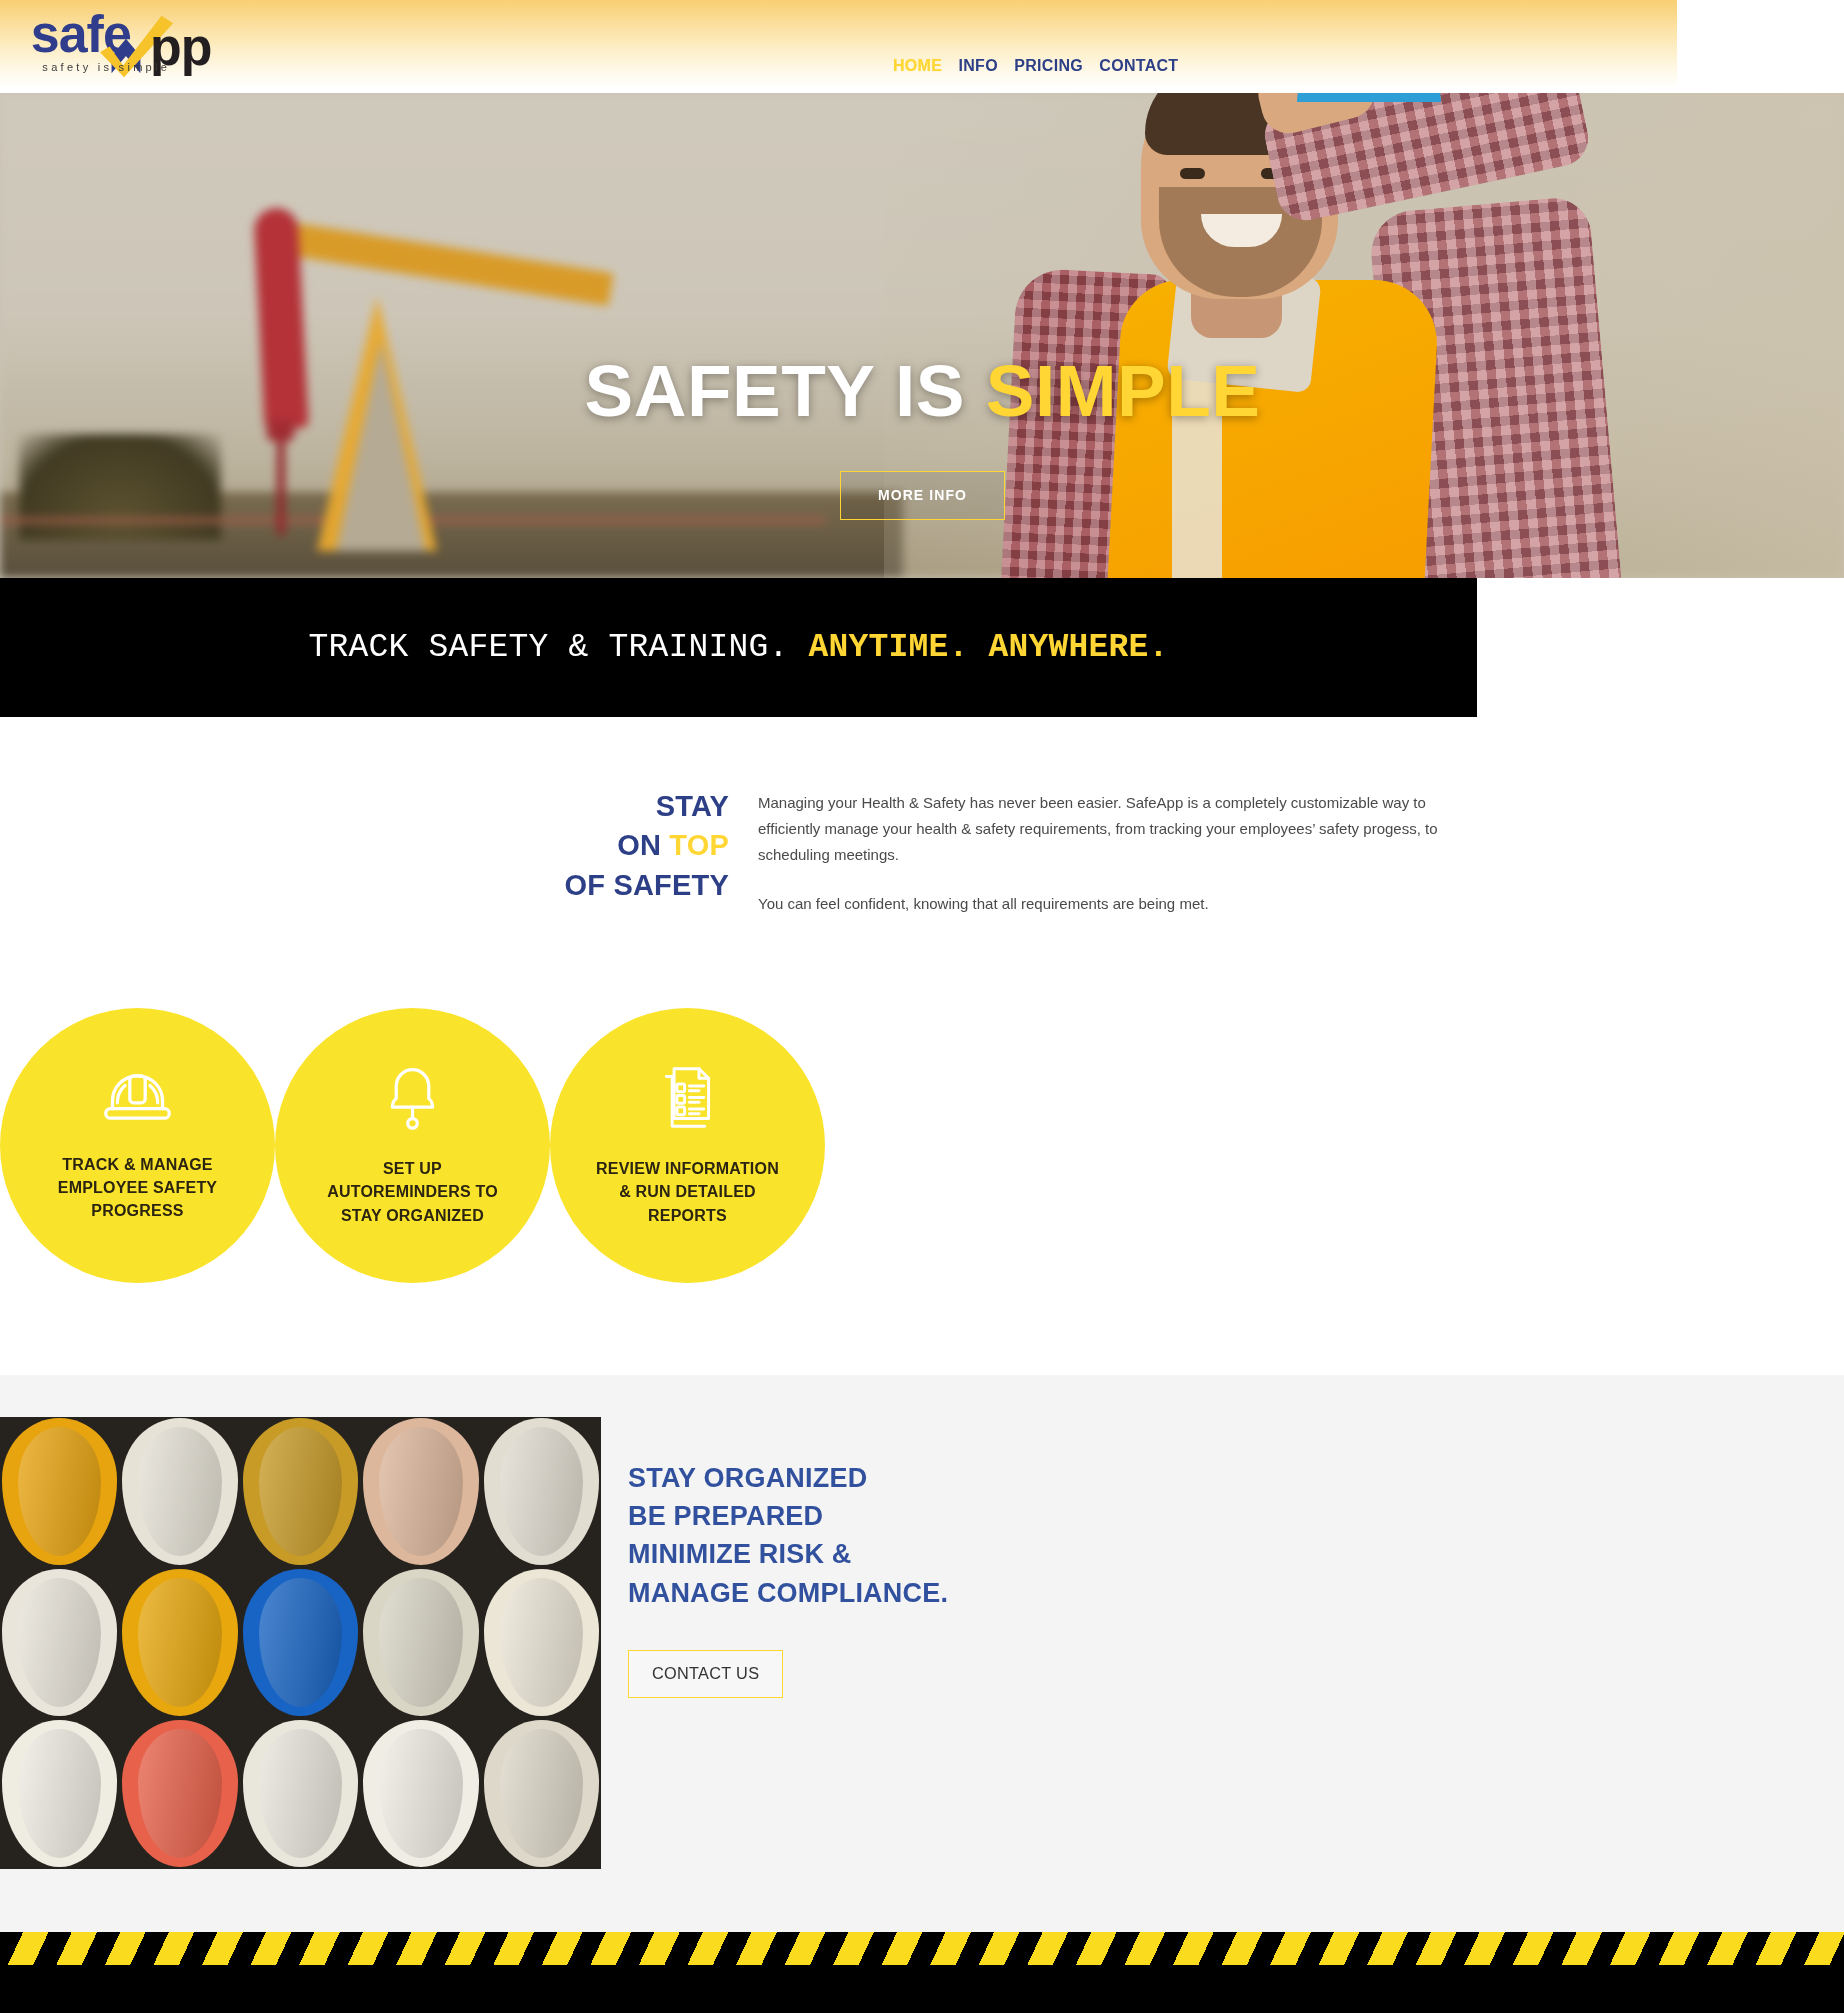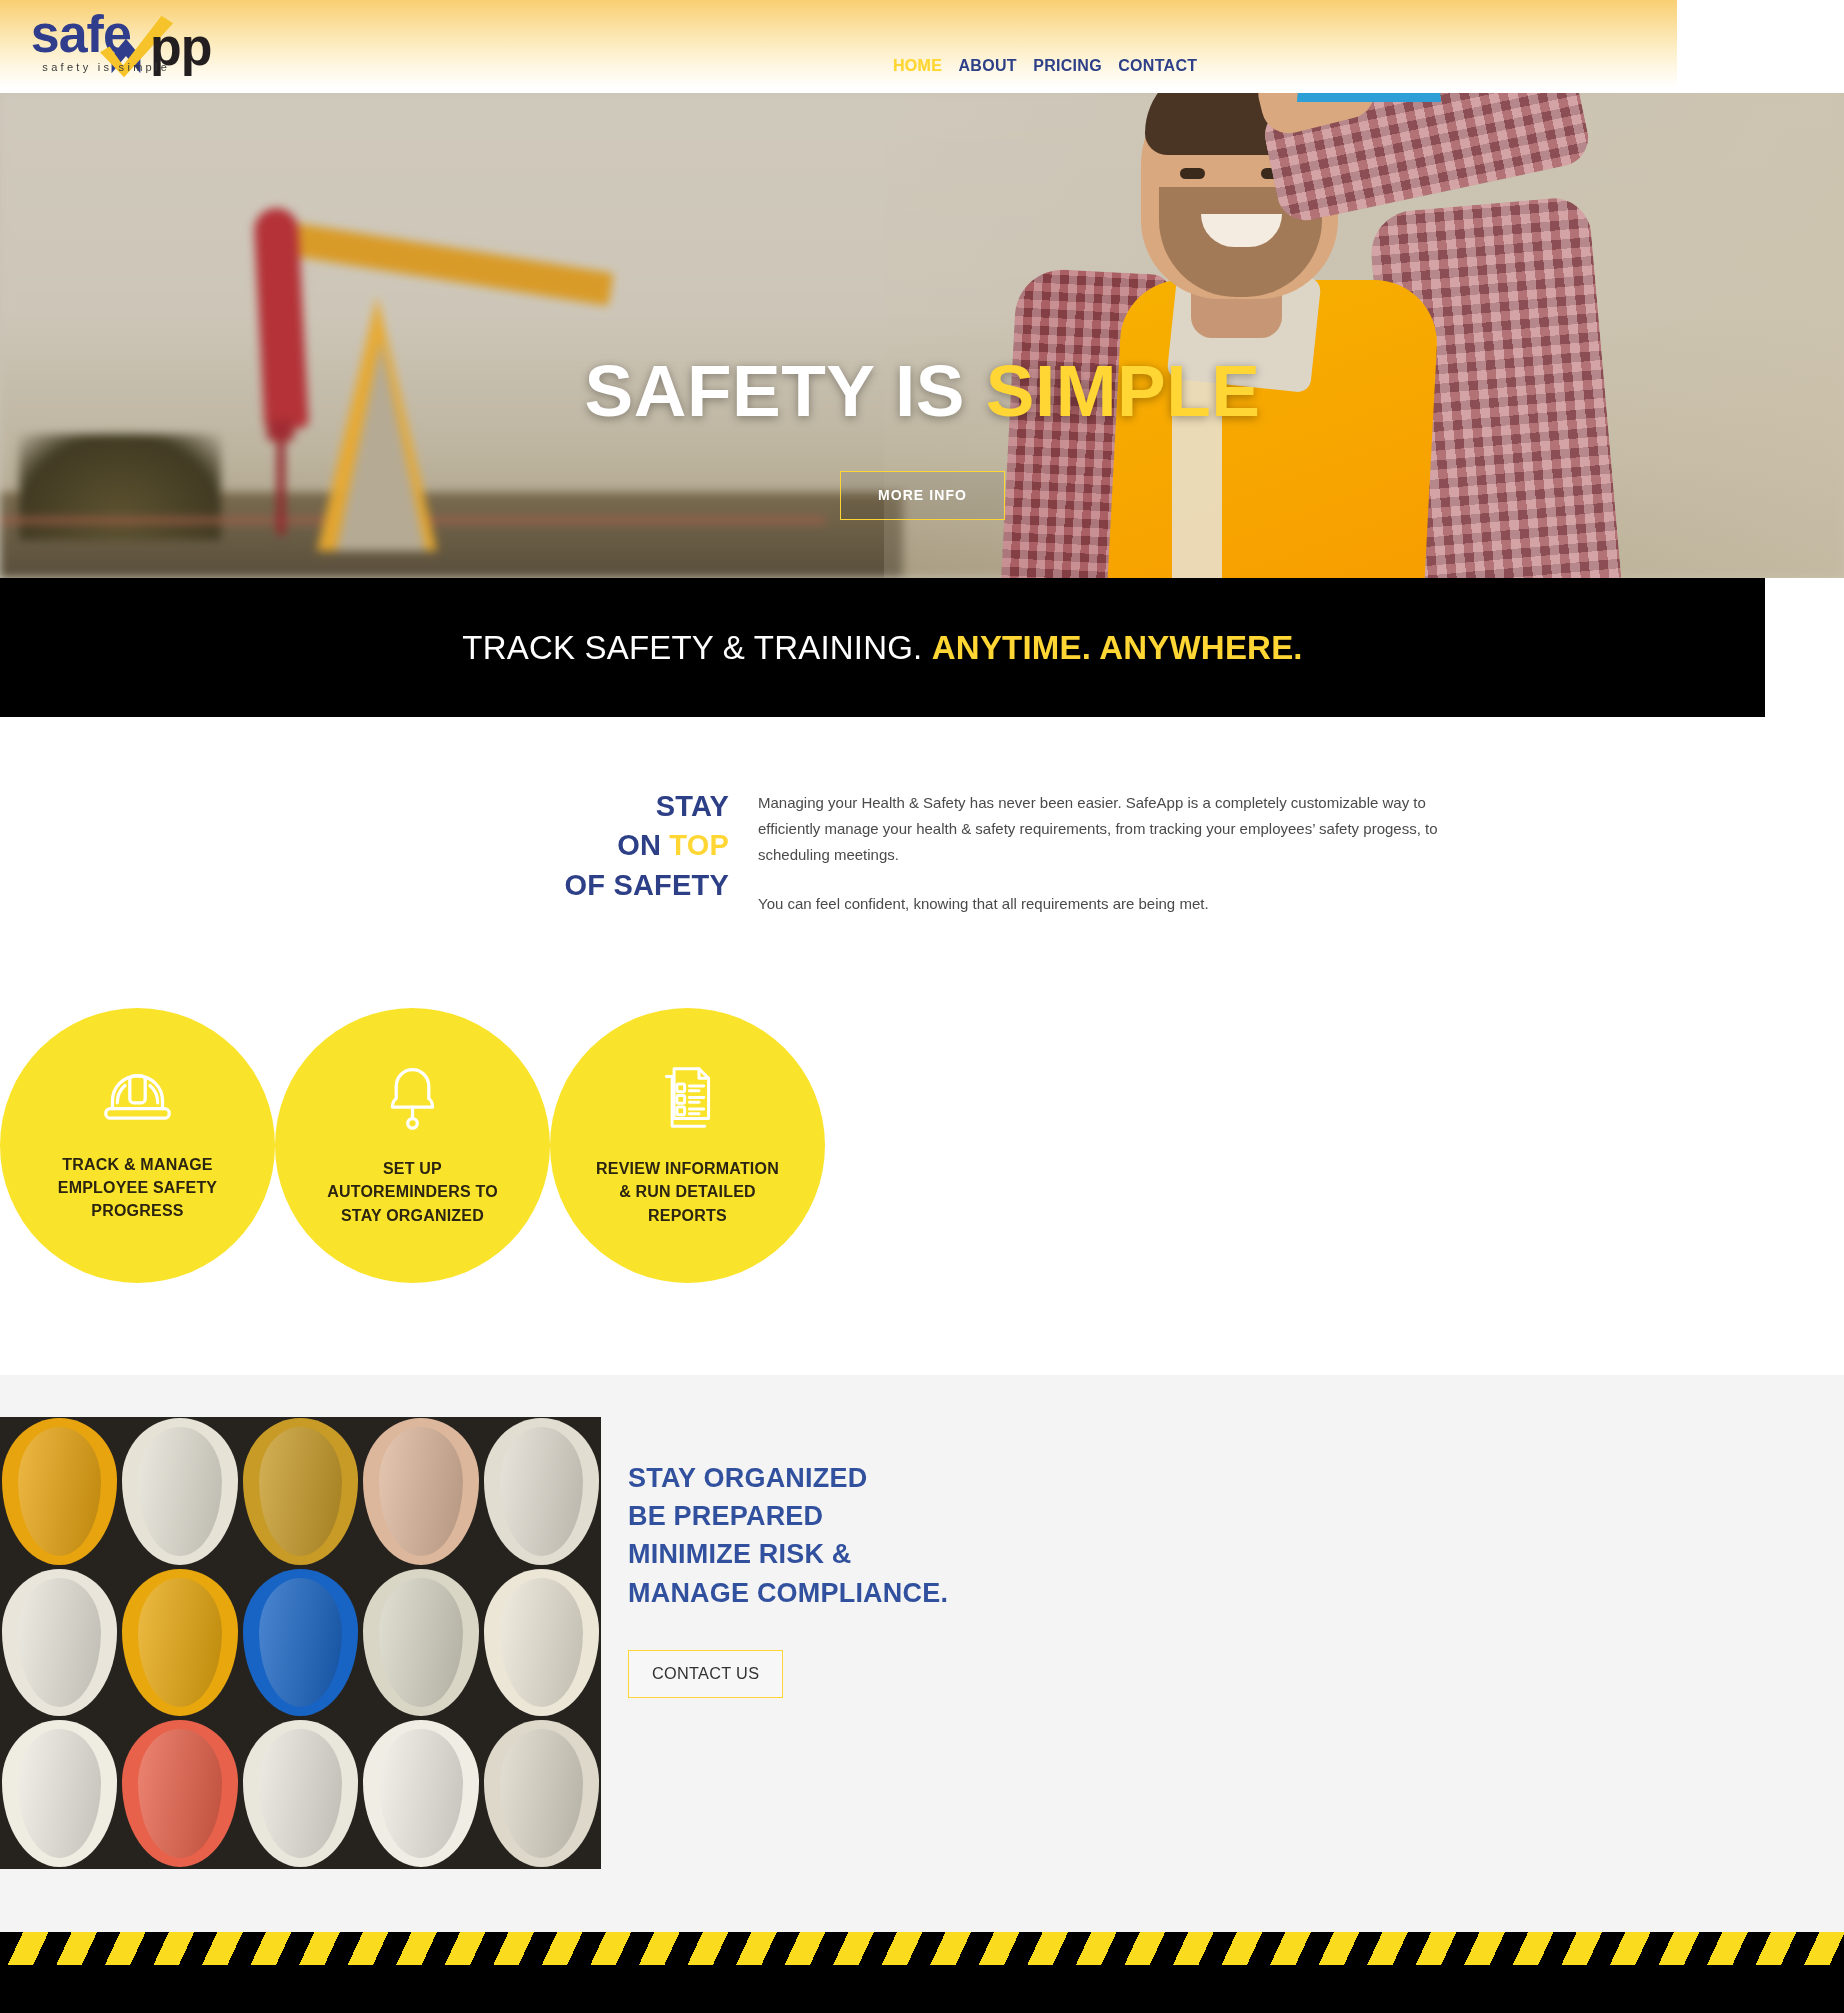"ABOUT" a { text: ABOUT -> INFO }
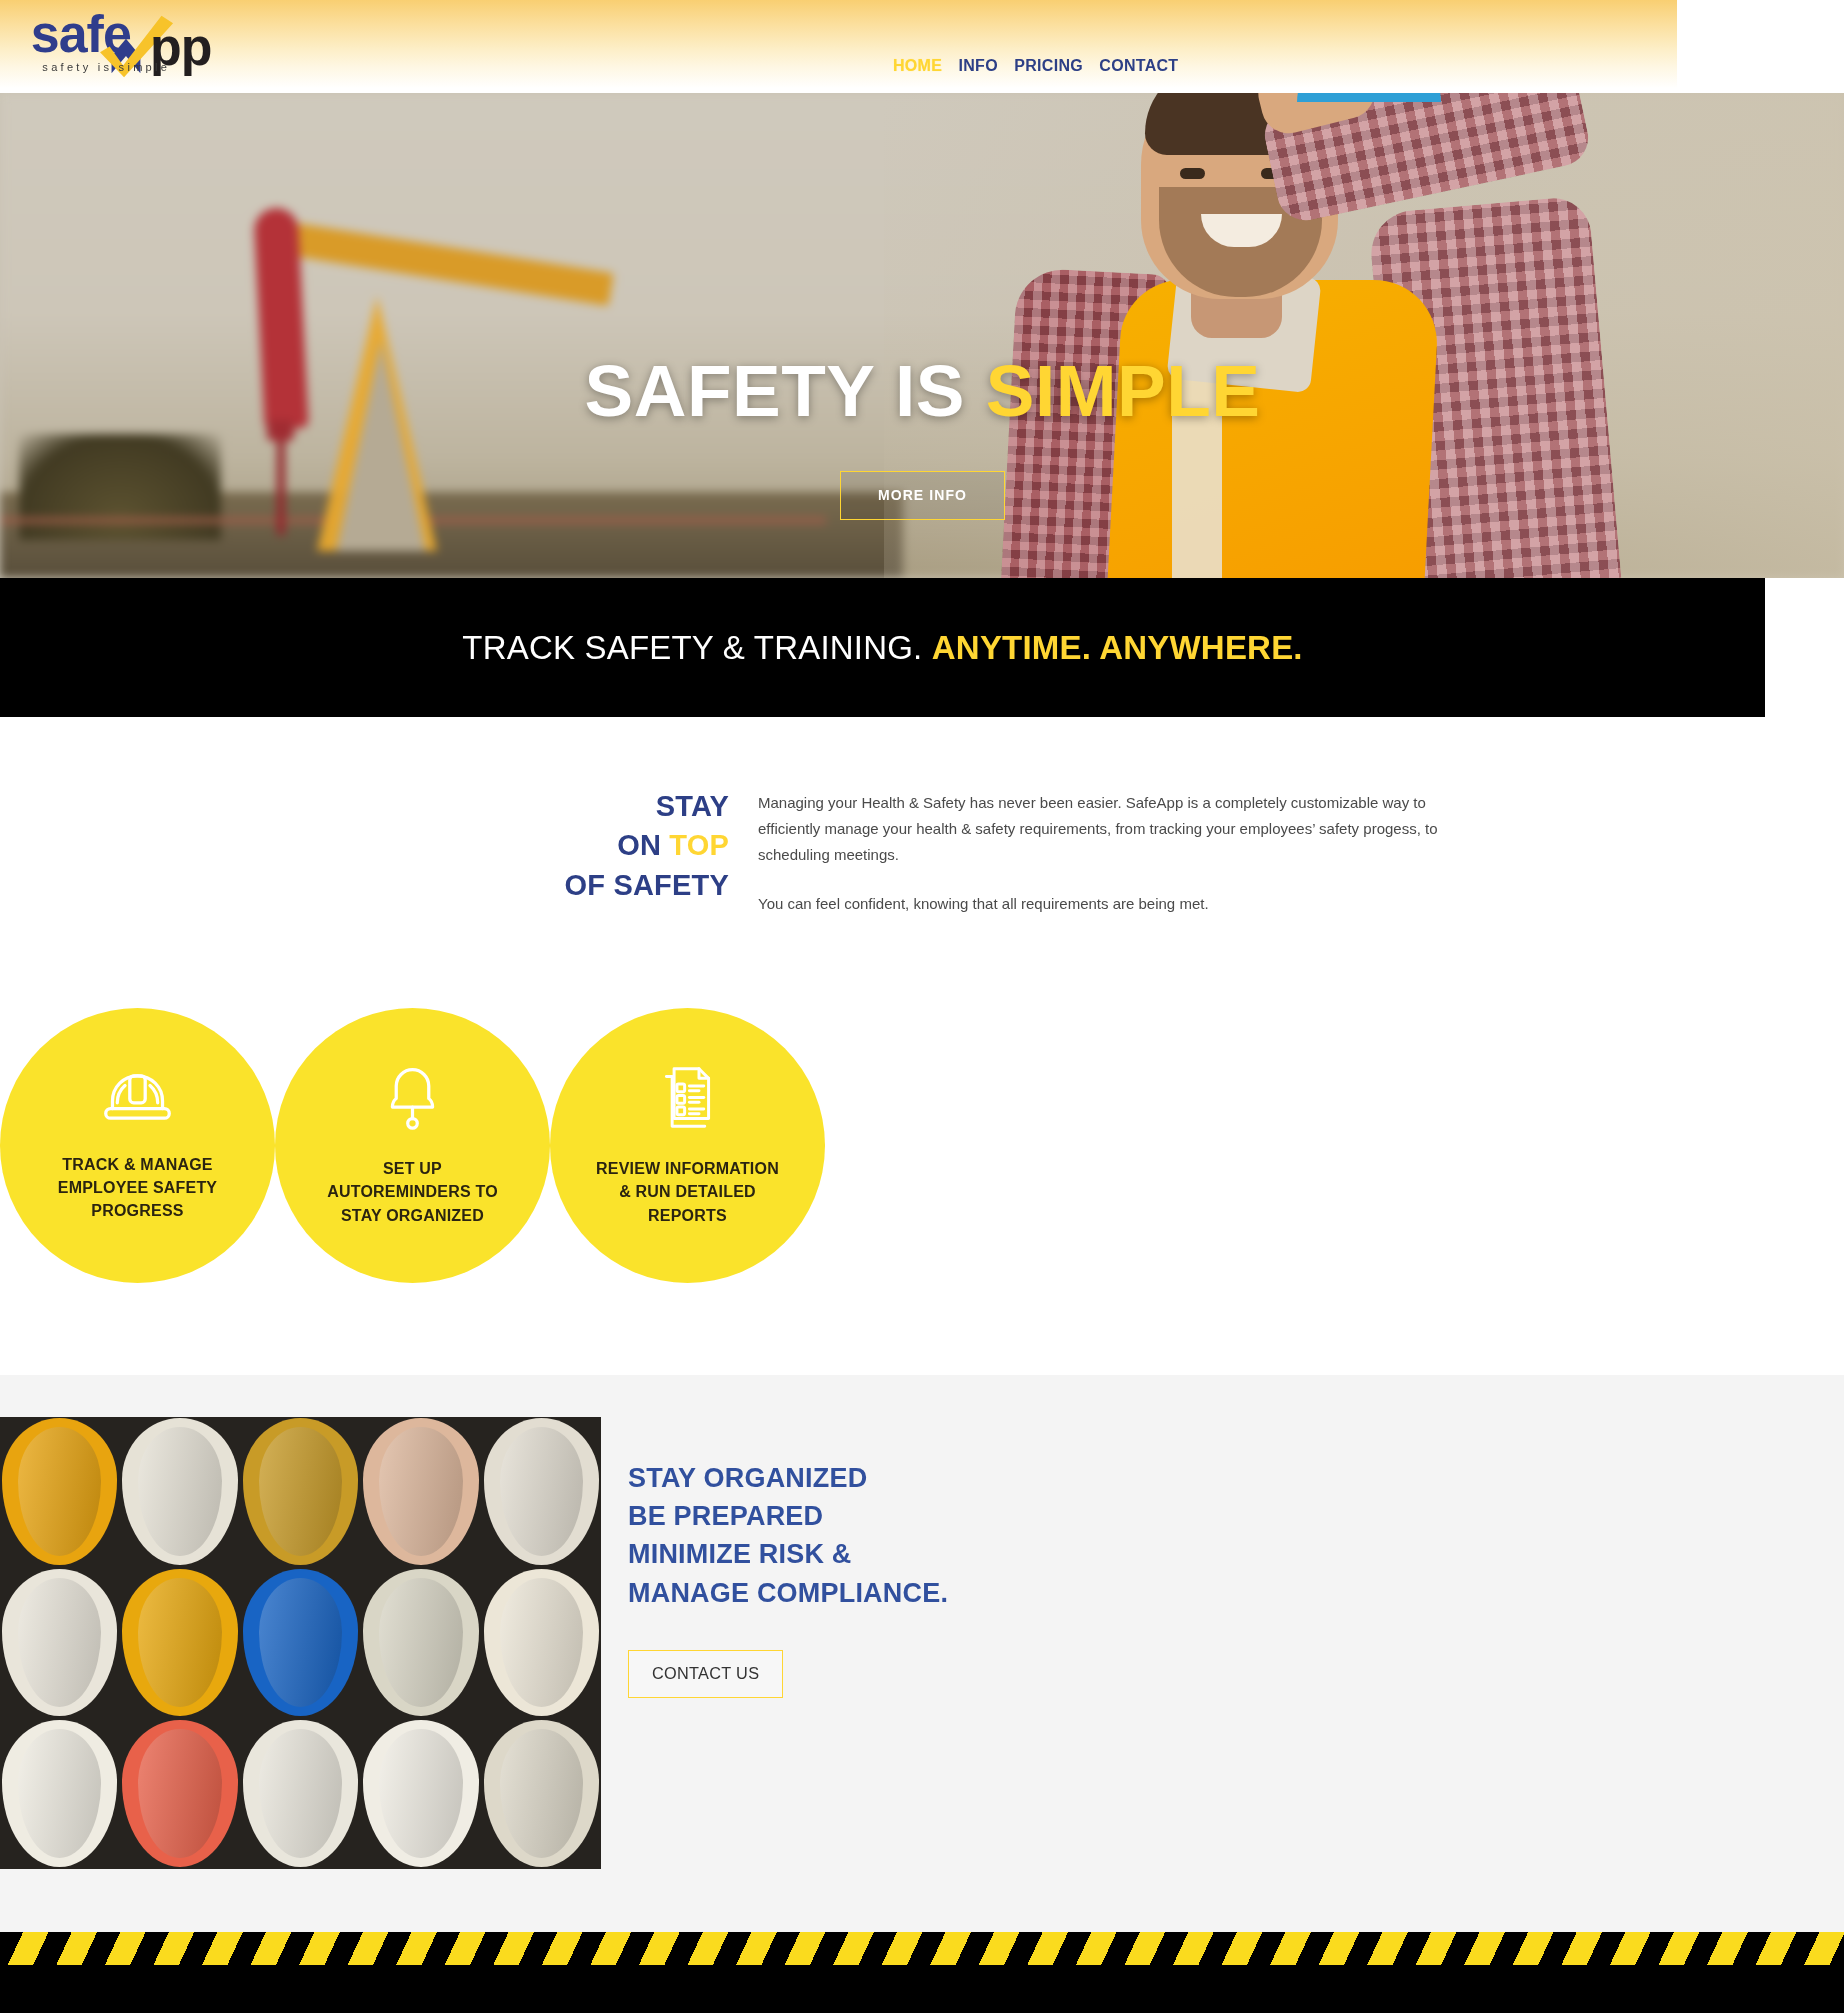"TRACK SAFETY & TRAINING. ANYTIME." .banner { font-family: none -> Liberation Mono, monospace; width: 1765px -> 1477px }
